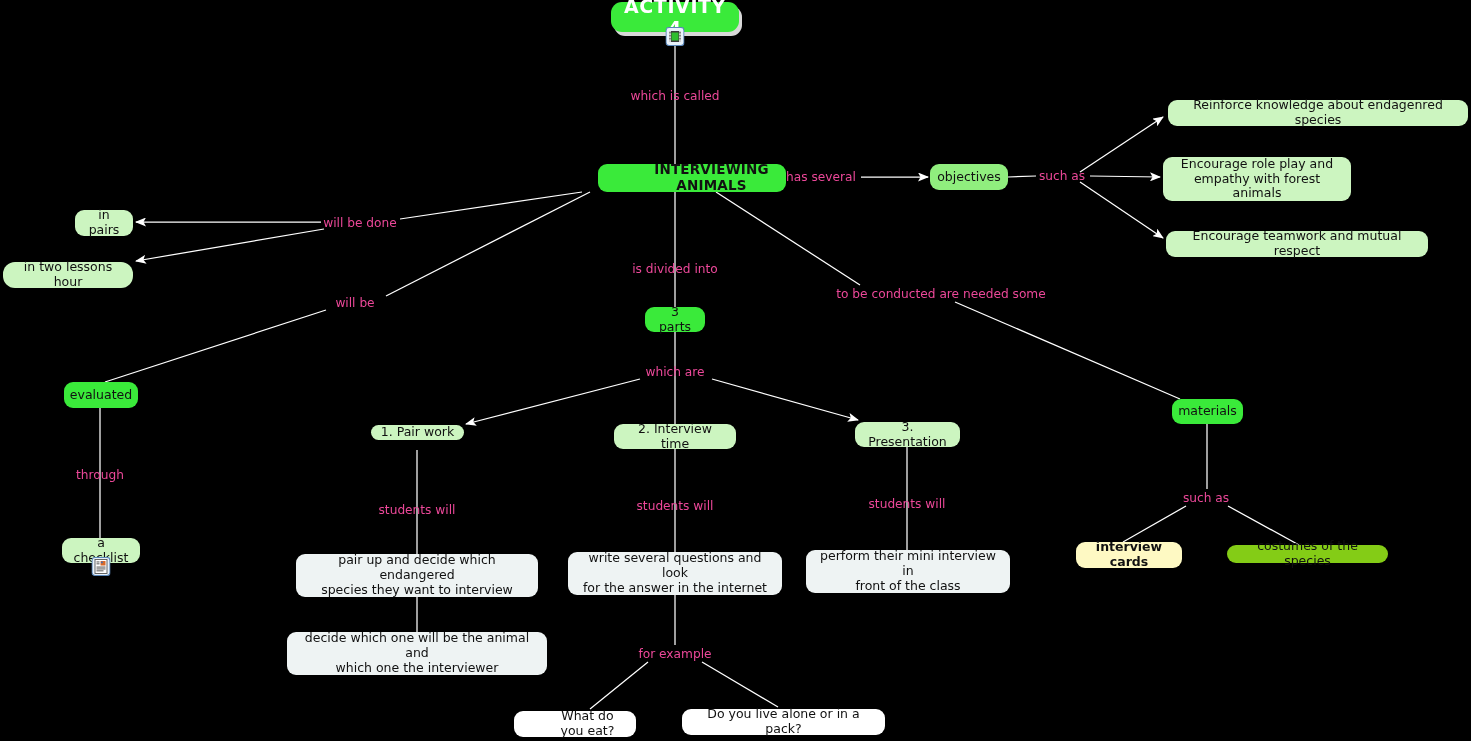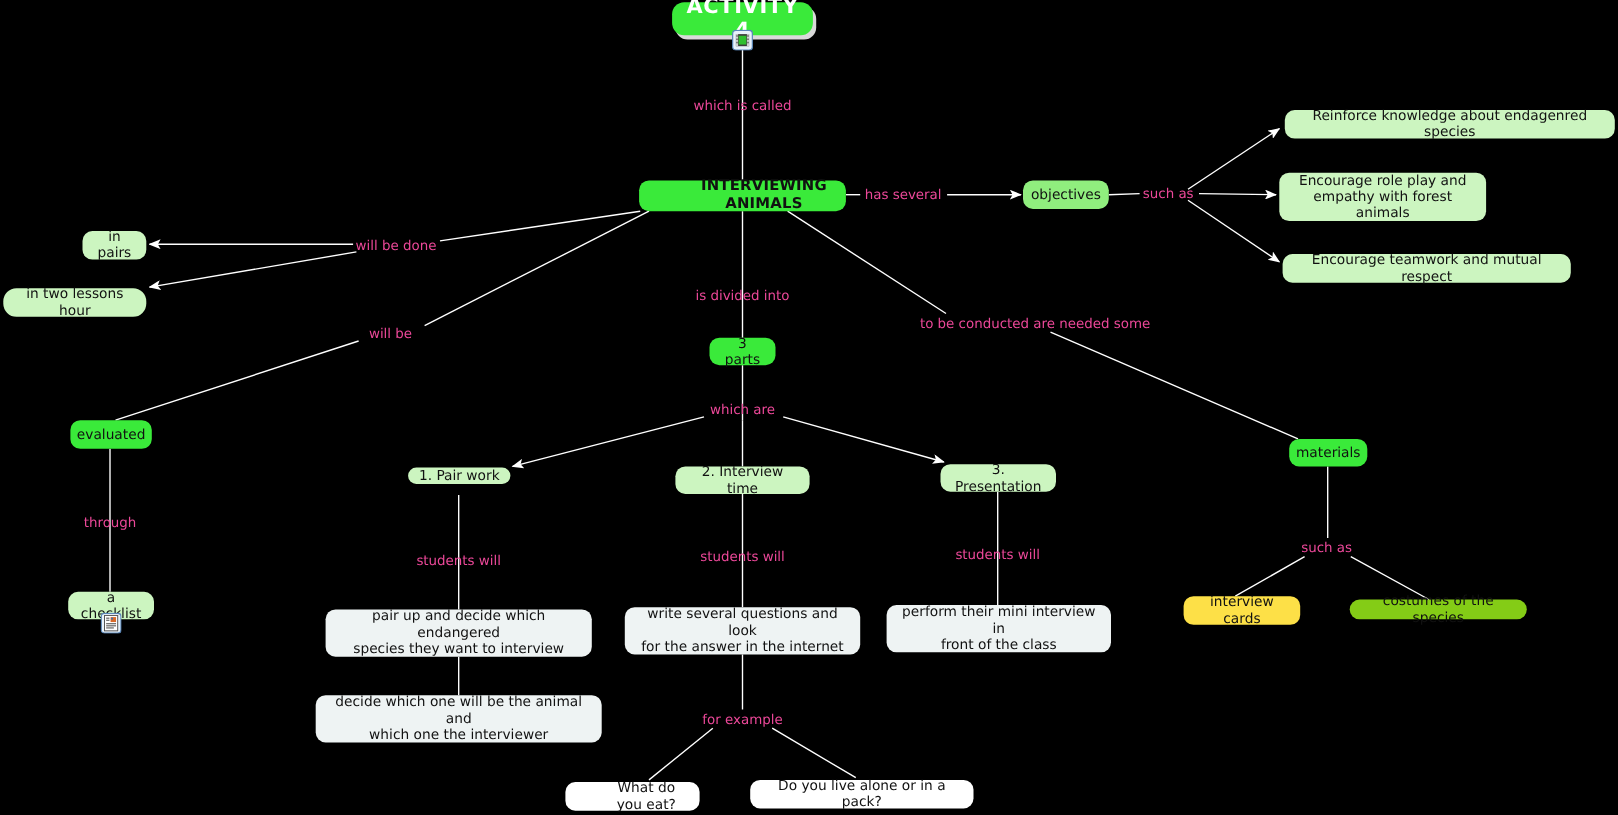"INTERVIEWING ANIMALS" div.node { left: 581px -> 598px }
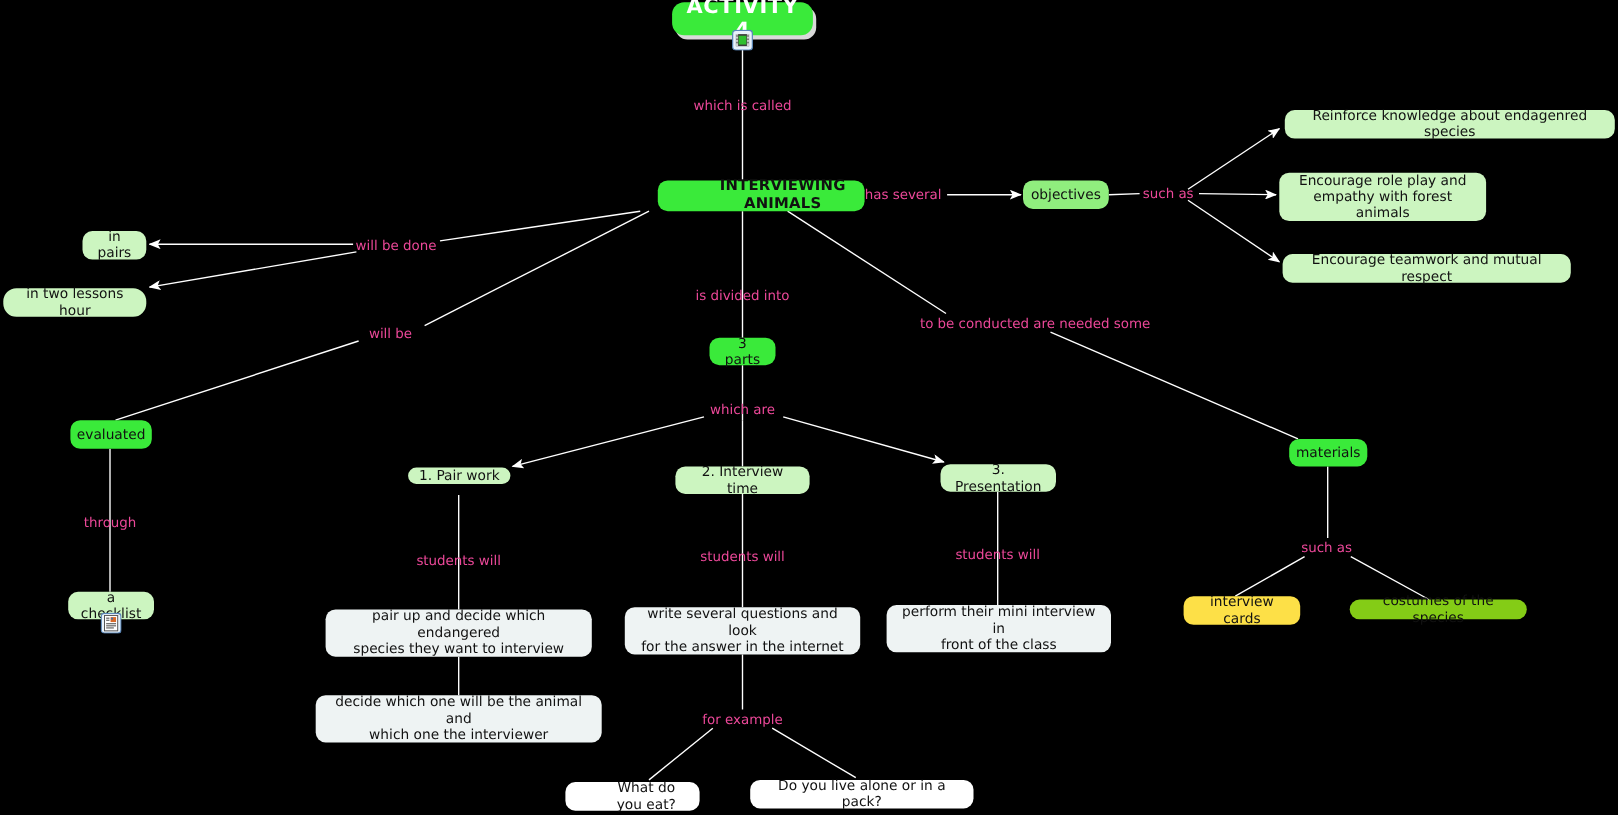"interview cards" div.node { background: #fde047 -> #fef9c3; font-weight: none -> bold }
